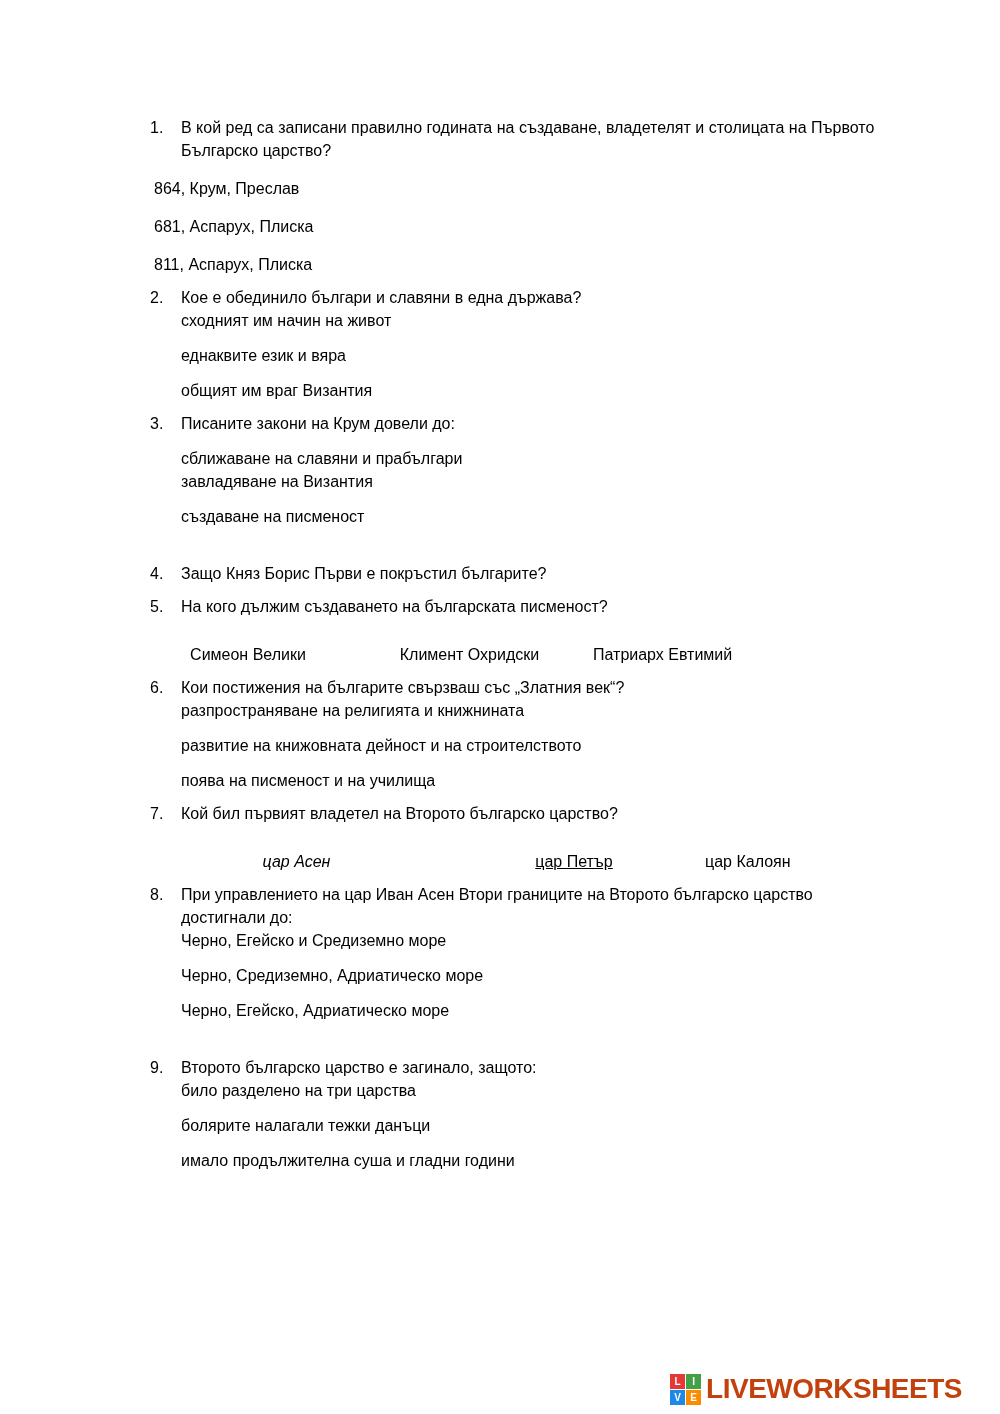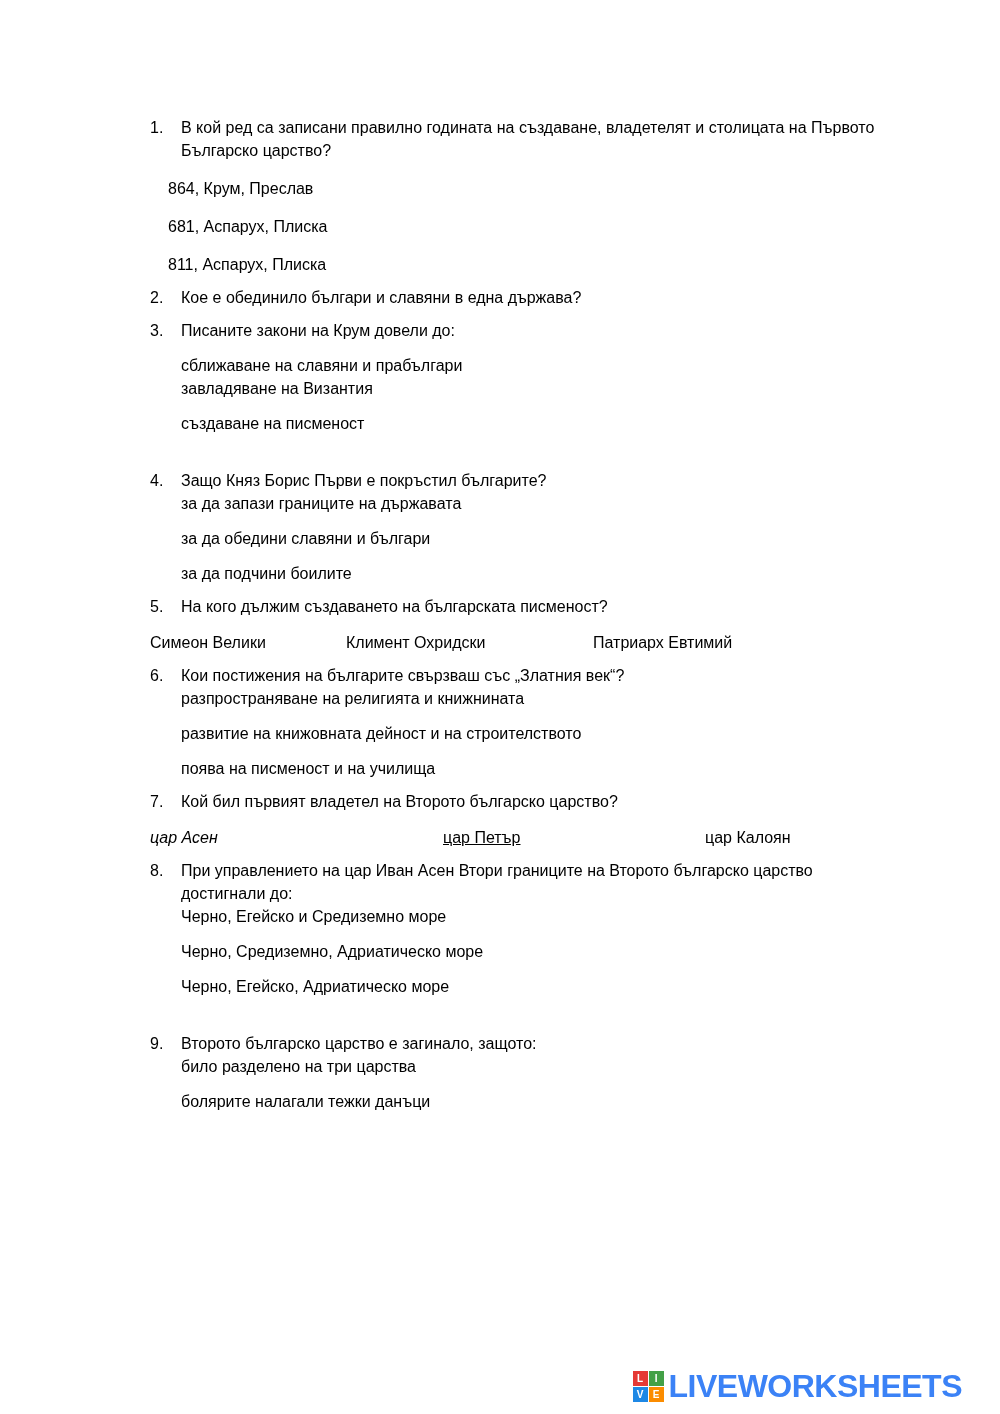"864, Крум, Преслав" .opts.noindent { margin-left: 18px -> 4px }
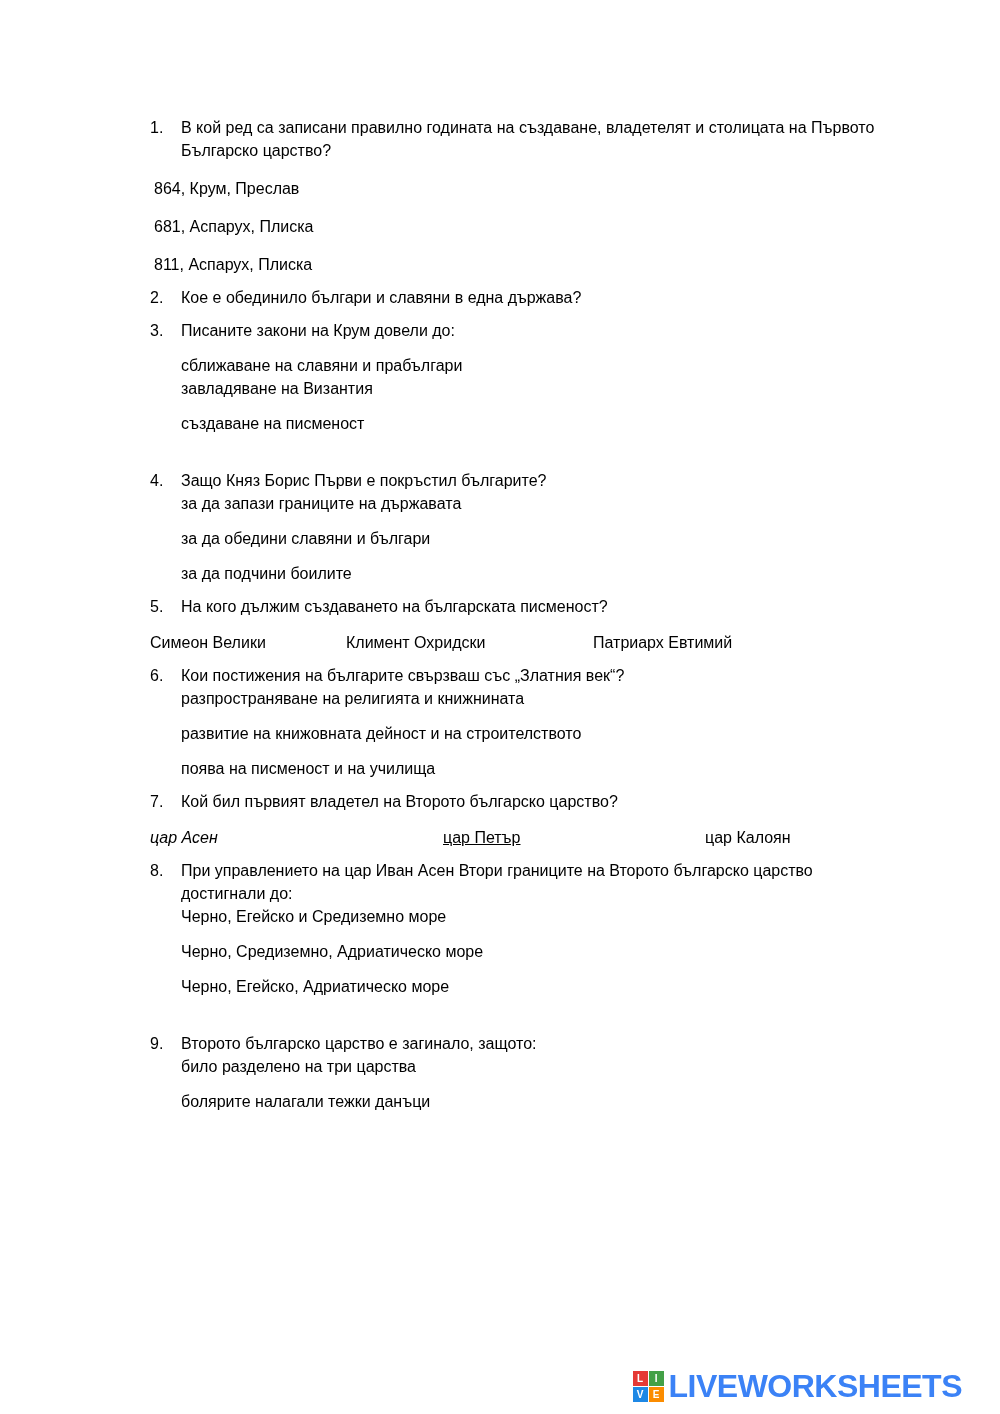"сходният им начин на живот" div.opts { html: none -> <div> <div>сходният им начин на живот</div> <div>еднаквите език и вяра</div> <div>общият им враг Византия</div> </div> }
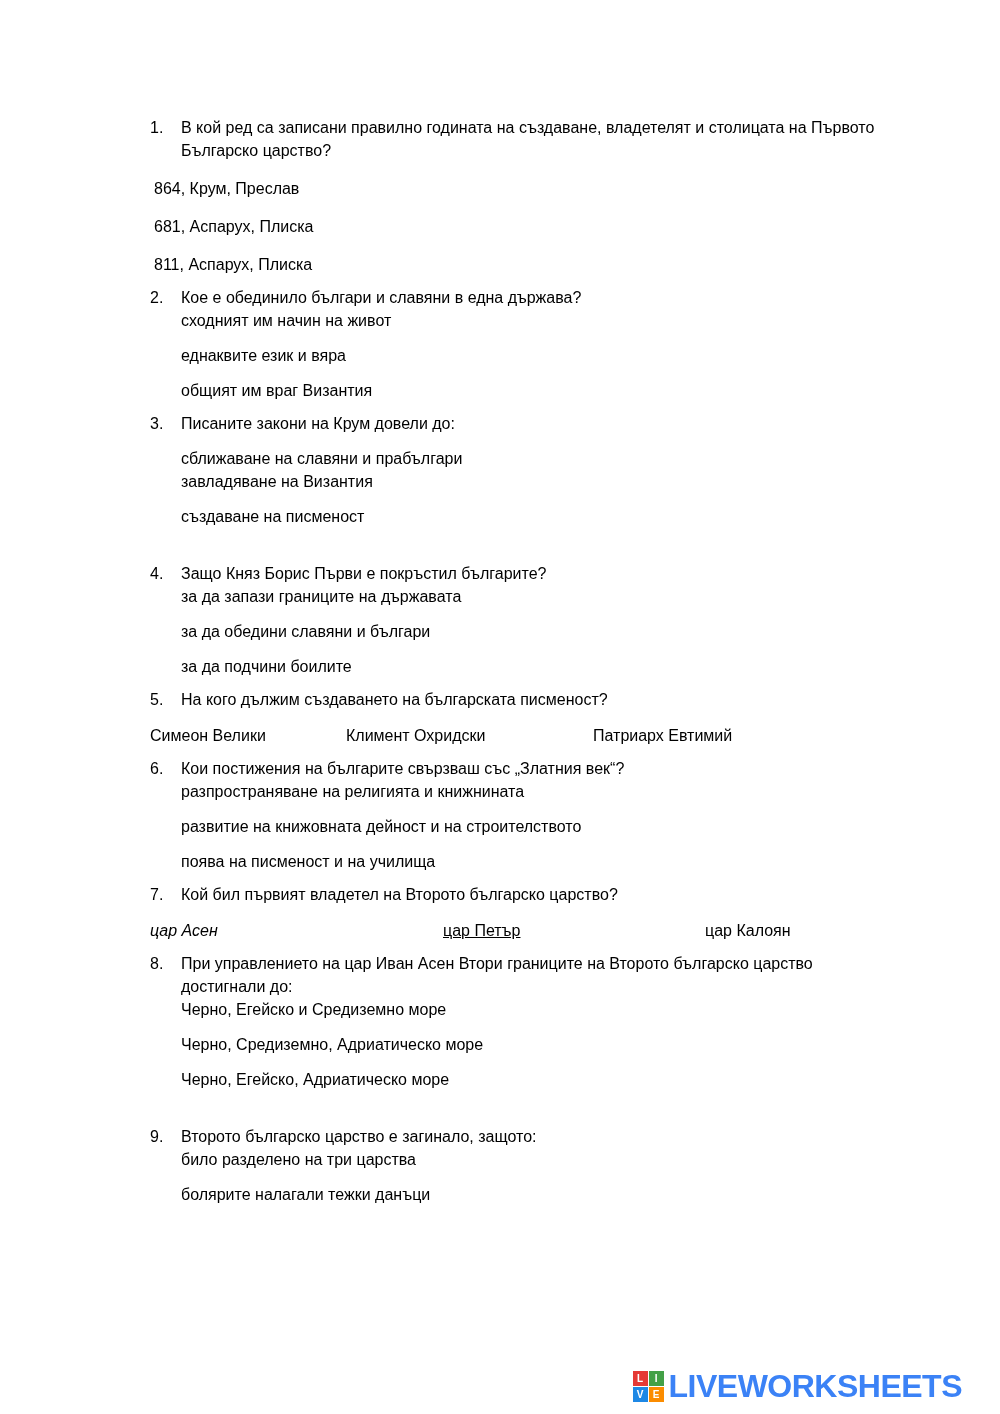"за да запази границите на" div.opts { html: <div> <div>за да запази границите на държавата</div> <div>за да обедини славяни и българи</div> <div>за да подчини боилите</div> </div> -> none }
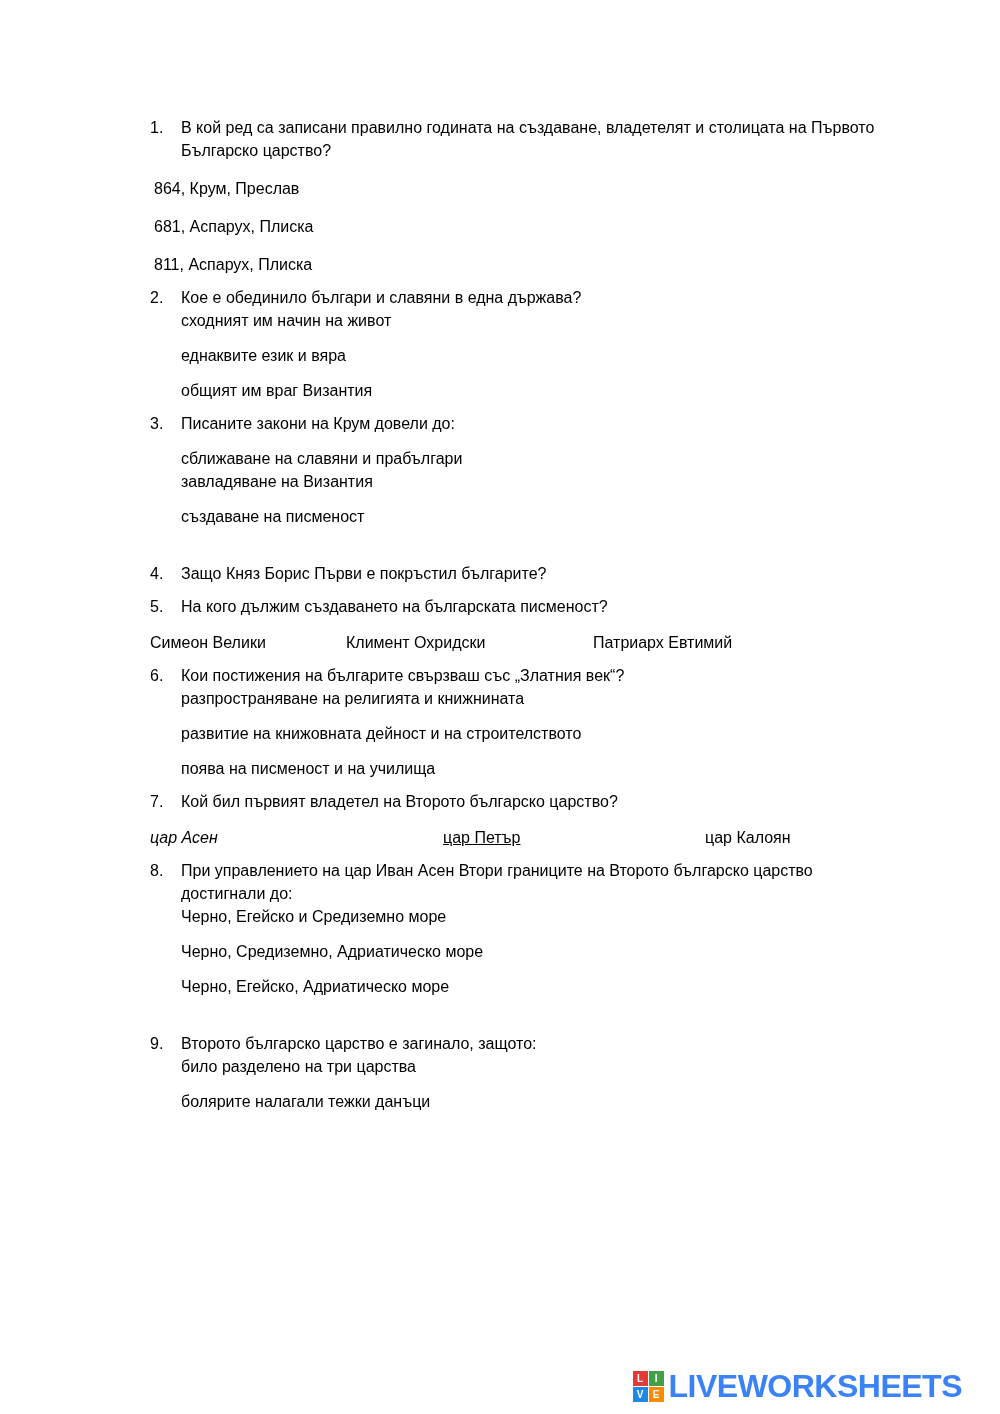"Симеон Велики" .optrow .option { margin-top: 0 -> 12px; text-align: none -> center }
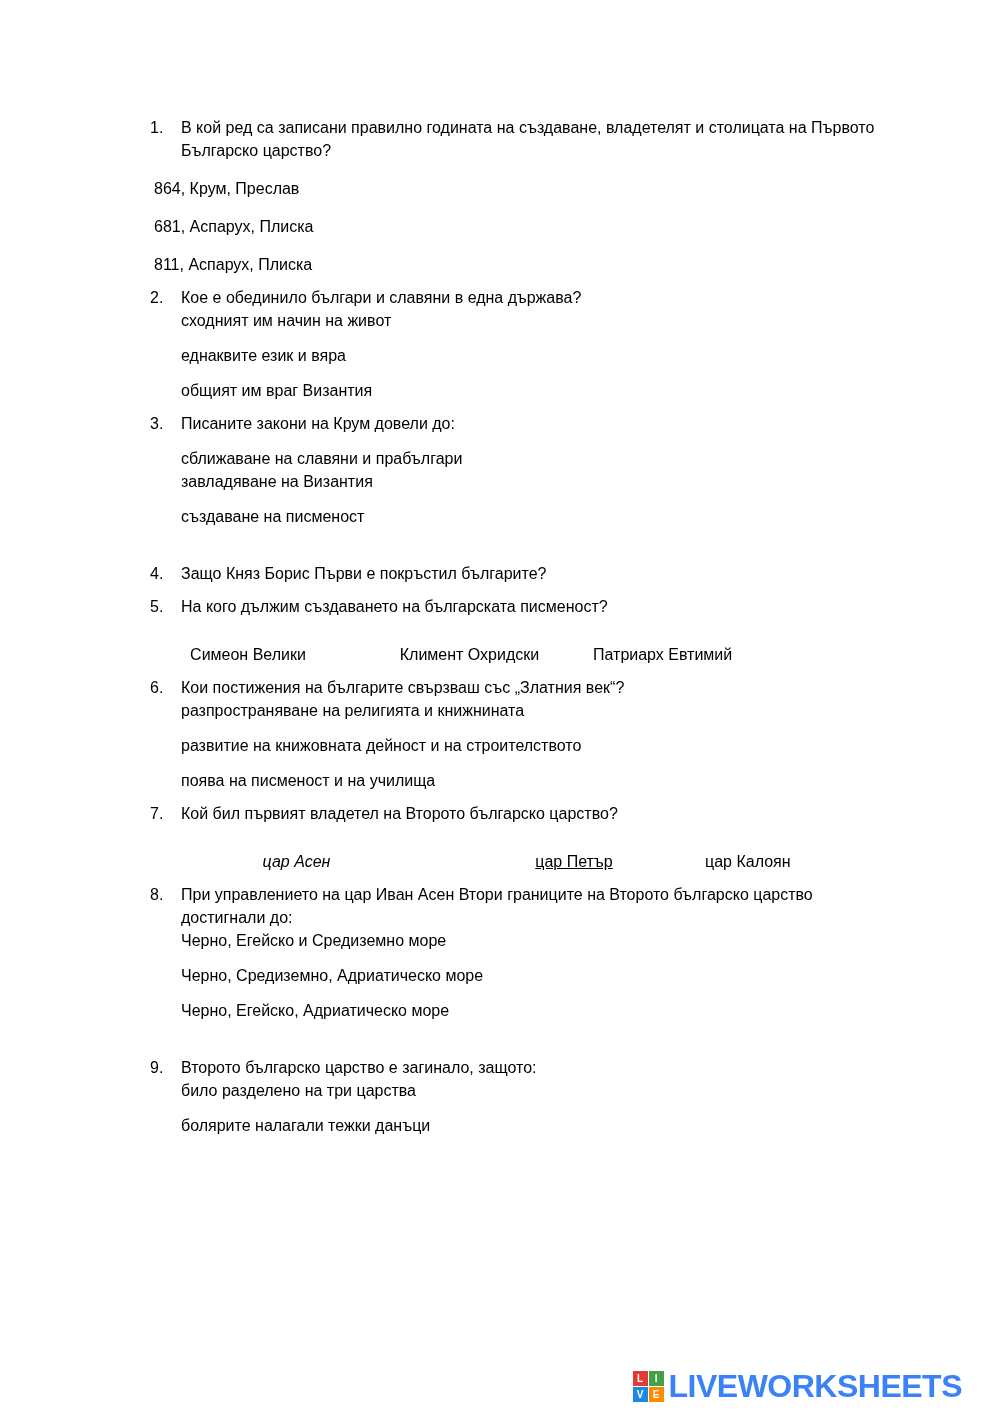"имало продължителна суша и гладни" div.option { html: none -> <div>имало продължителна суша и гладни години</div> }
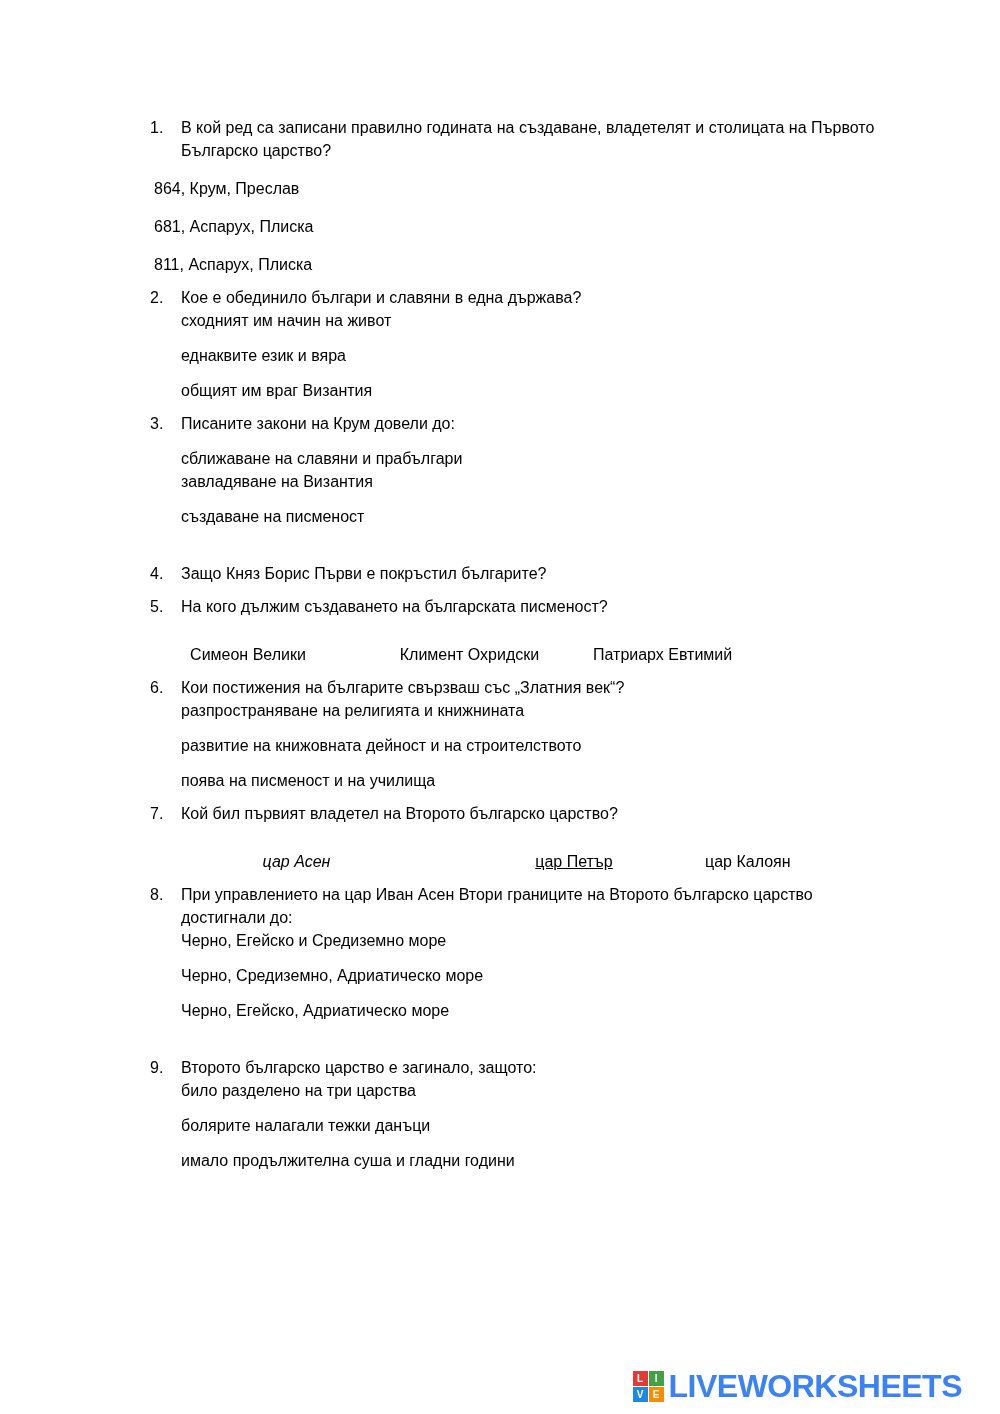"LIVEWORKSHEETS" .brand { color: #3b82f6 -> #c2410c; font-size: 32px -> 28px }
